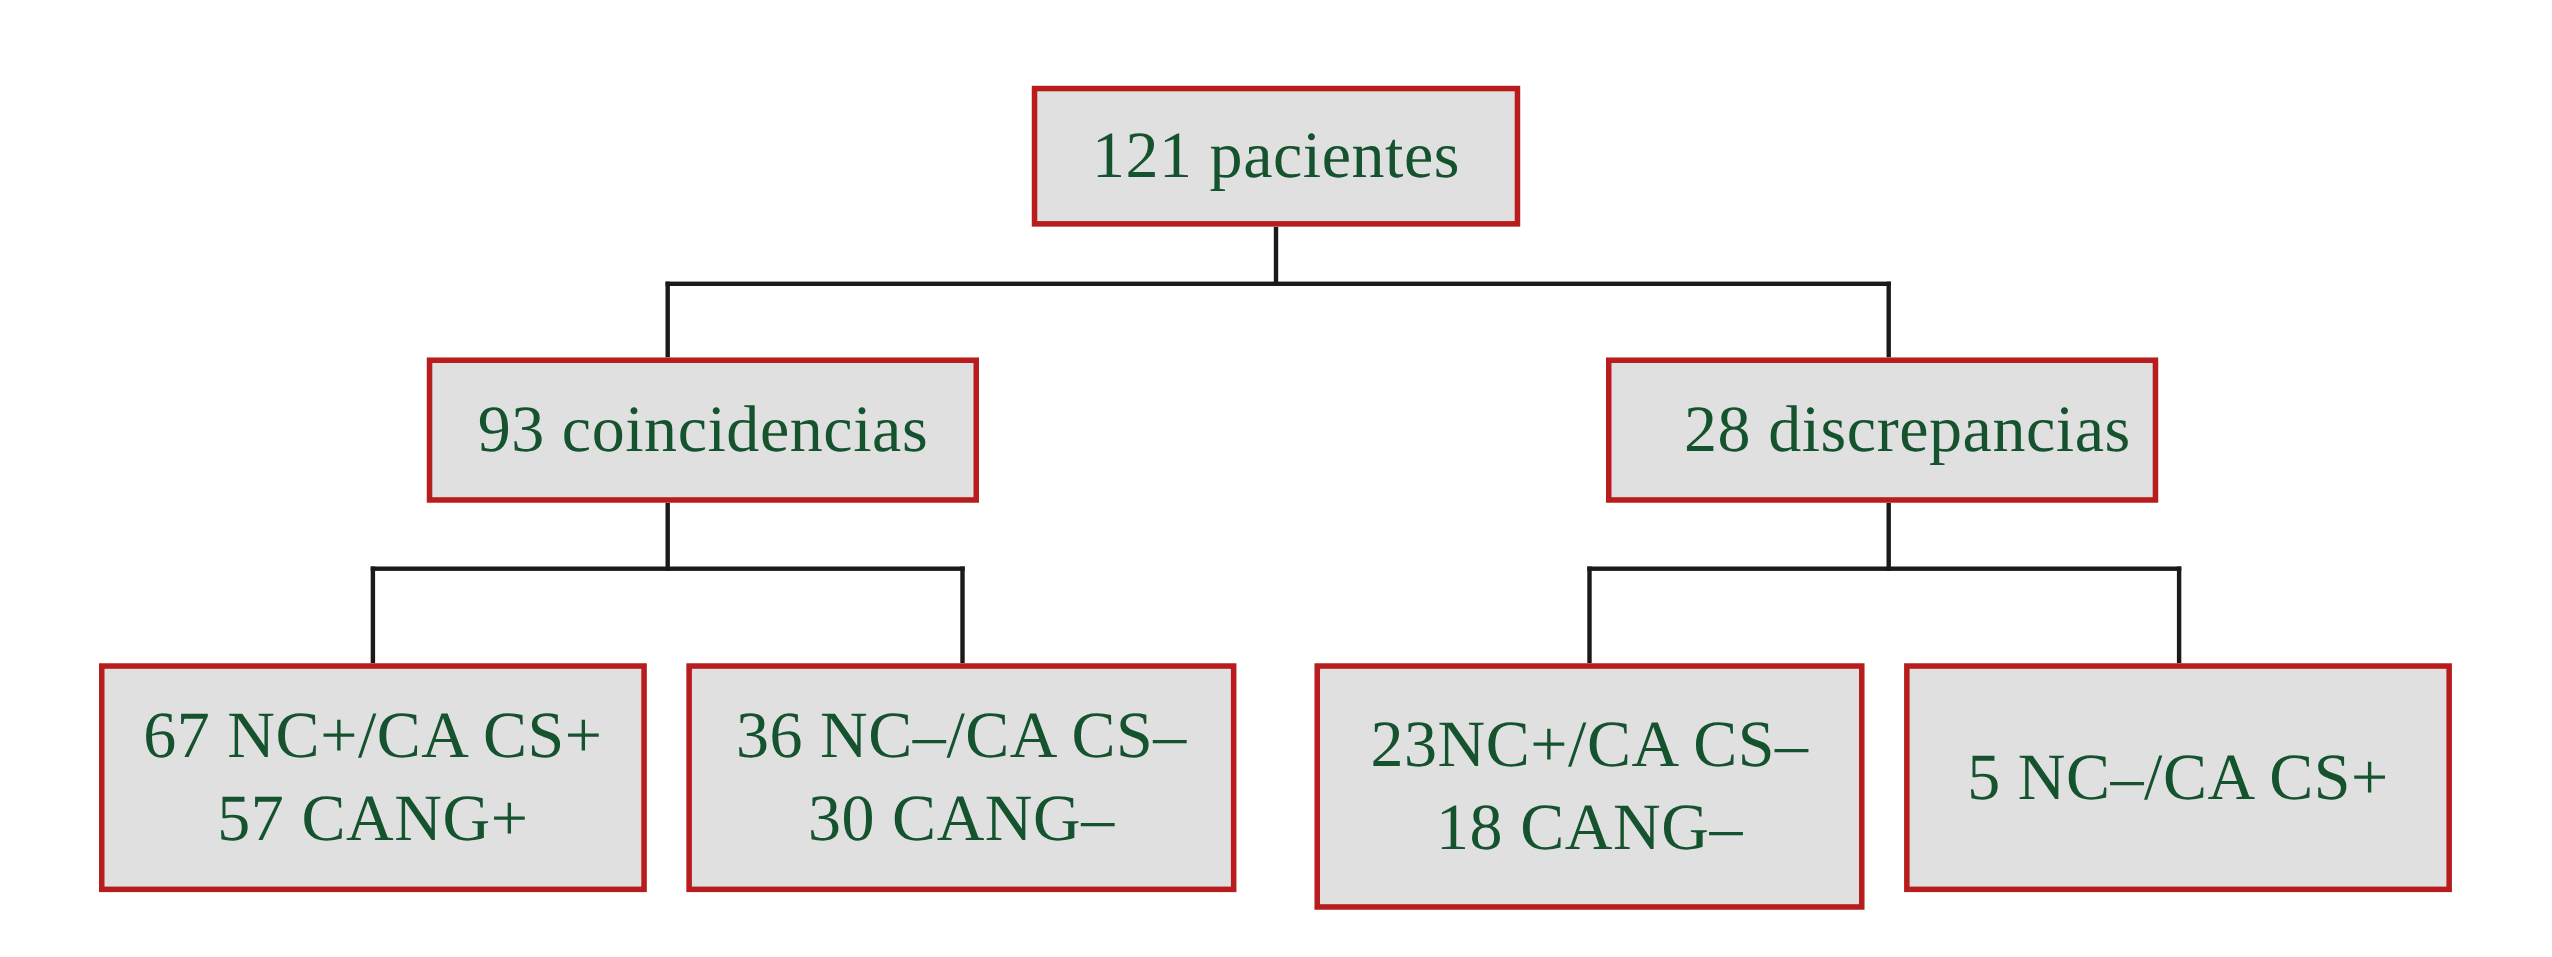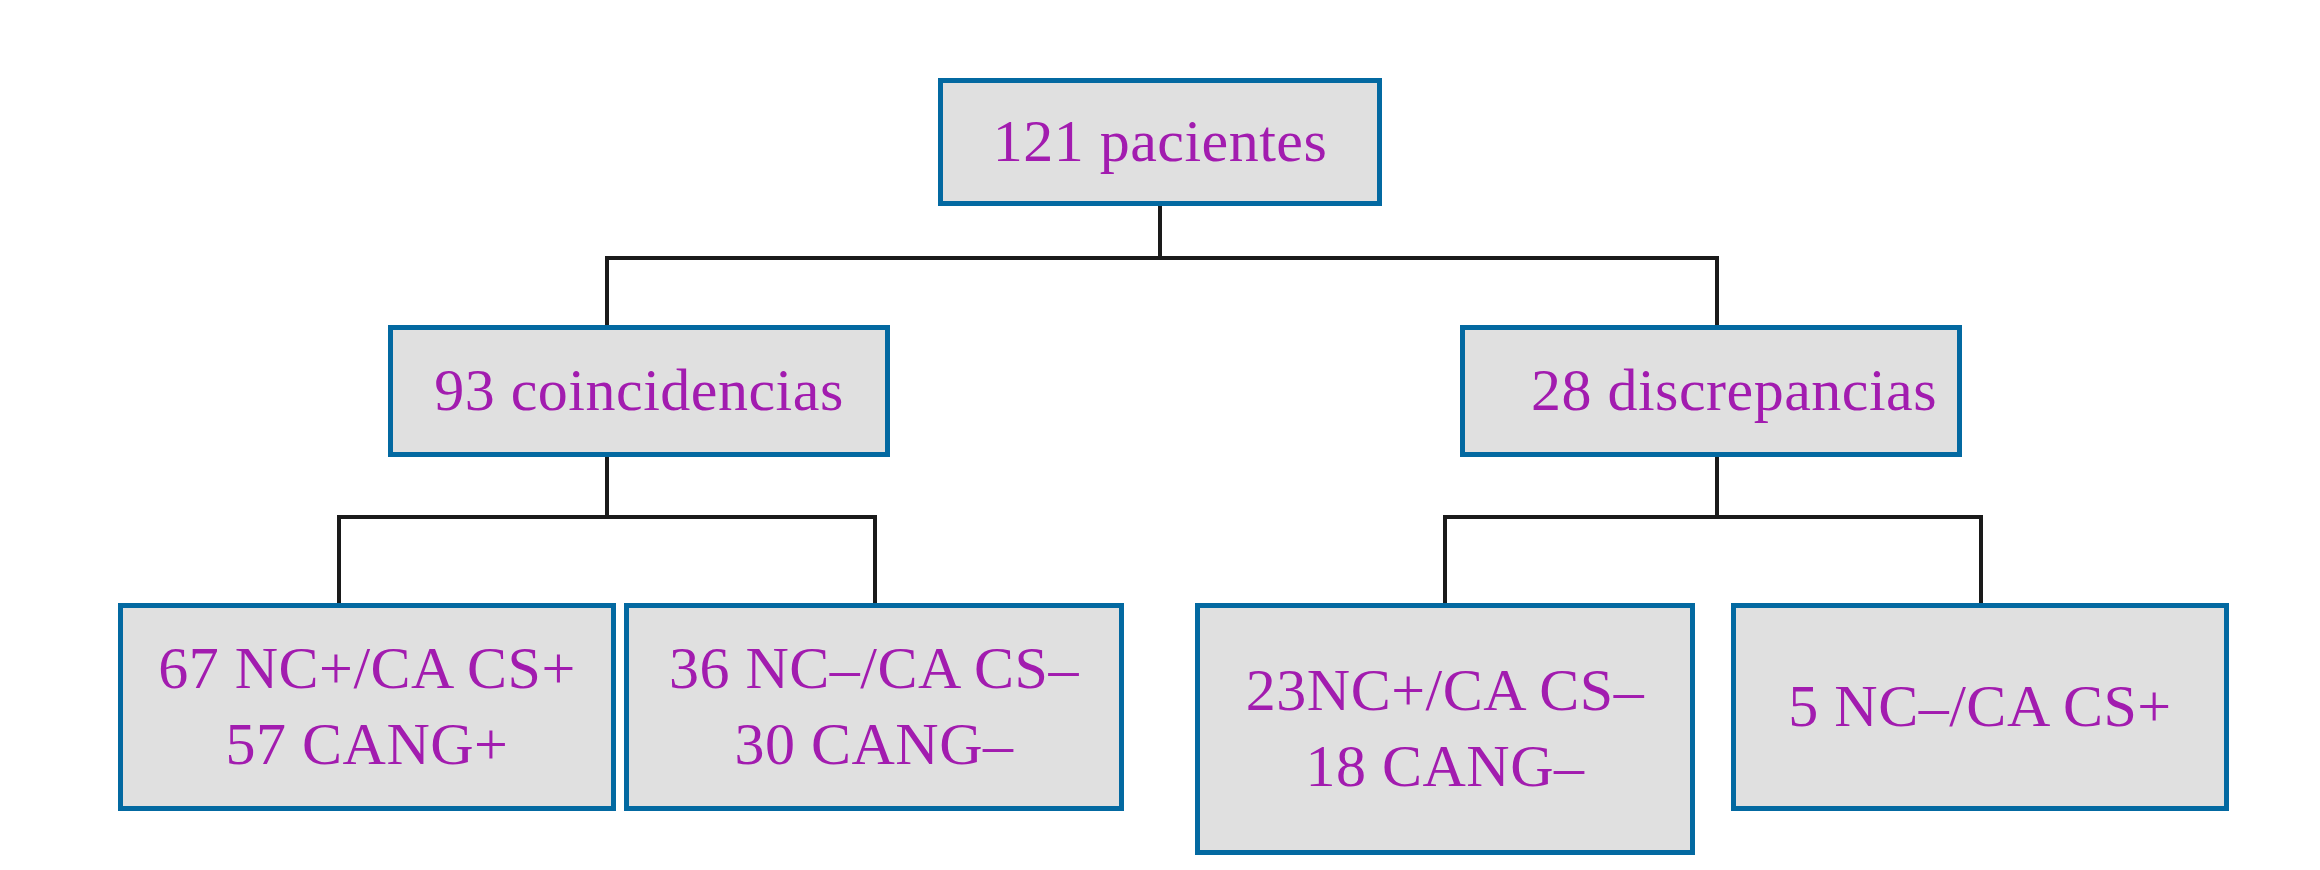"121 pacientes" .node { border: 5px solid #0369a1 -> 5px solid #b91c1c; color: #a21caf -> #14532d }
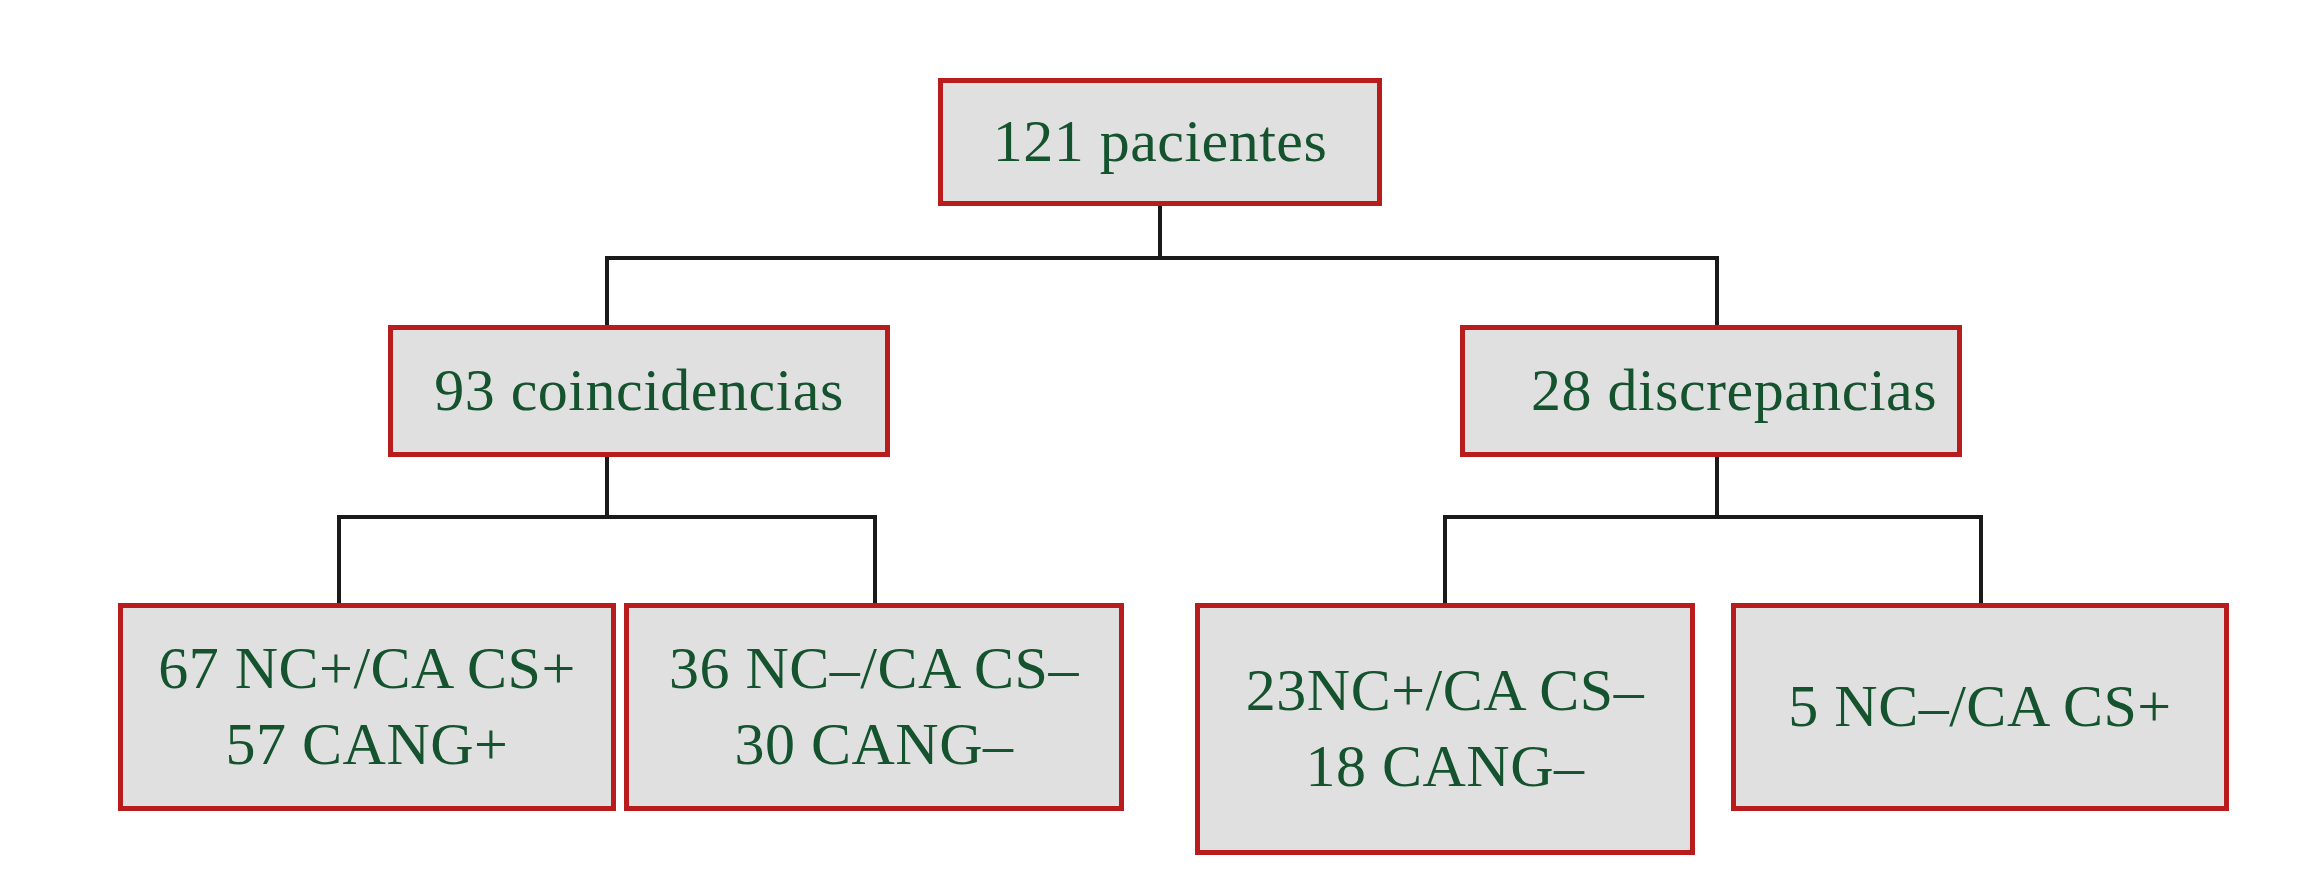"67 NC+/CA CS+" .node-l3a { margin-left: 28px -> none }
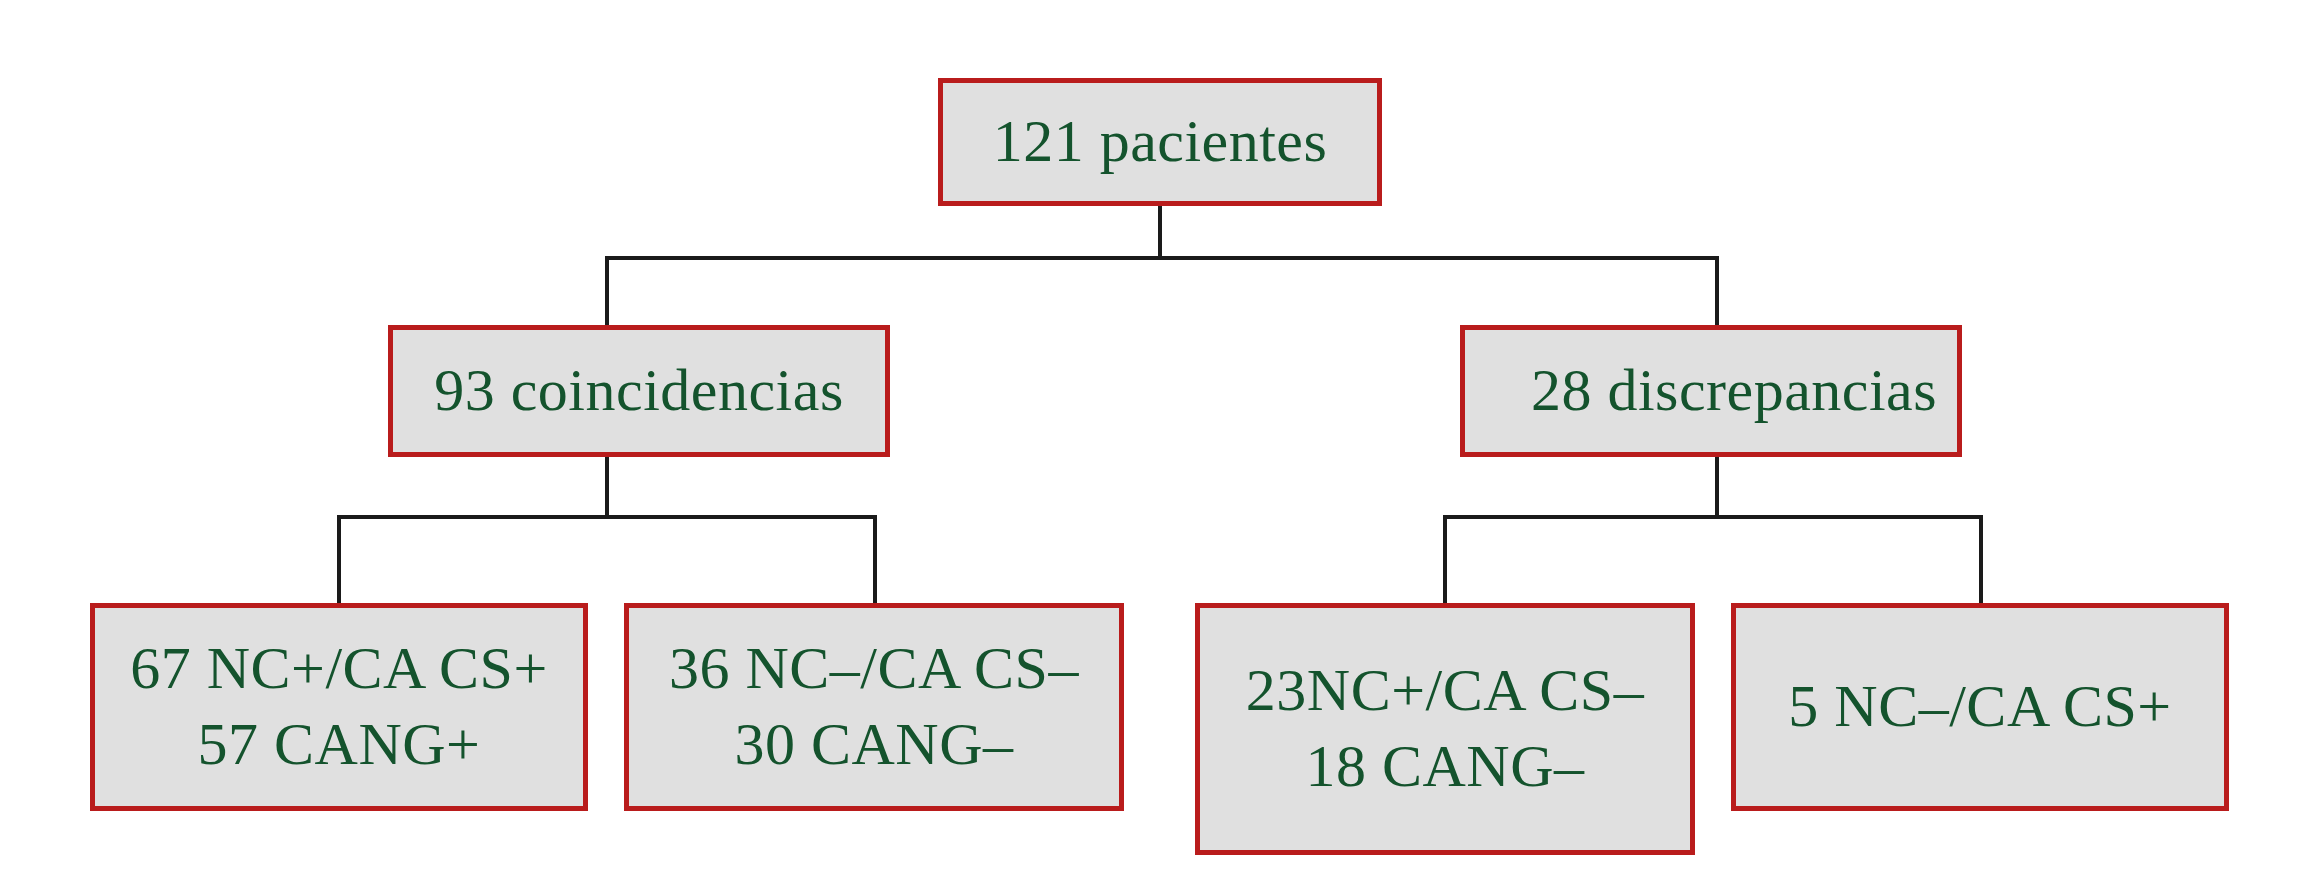"23NC+/CA CS–" .node-l3c { height: 252px -> 224px }
